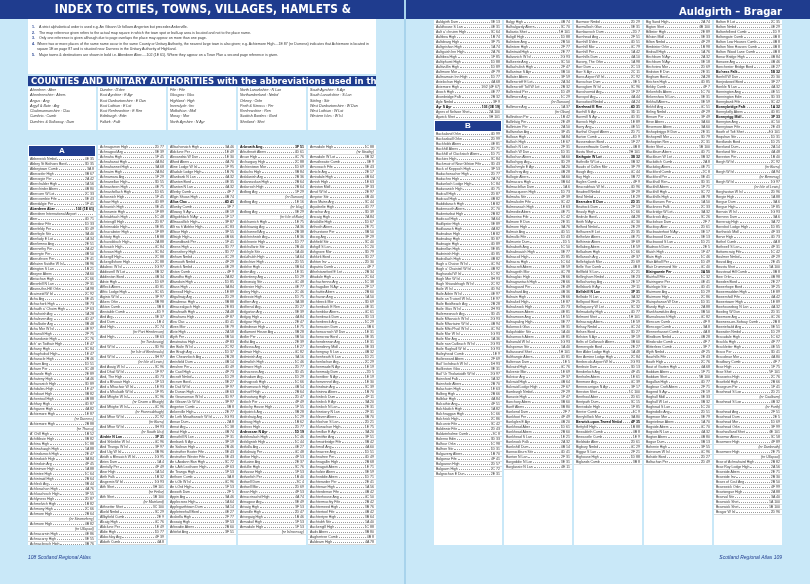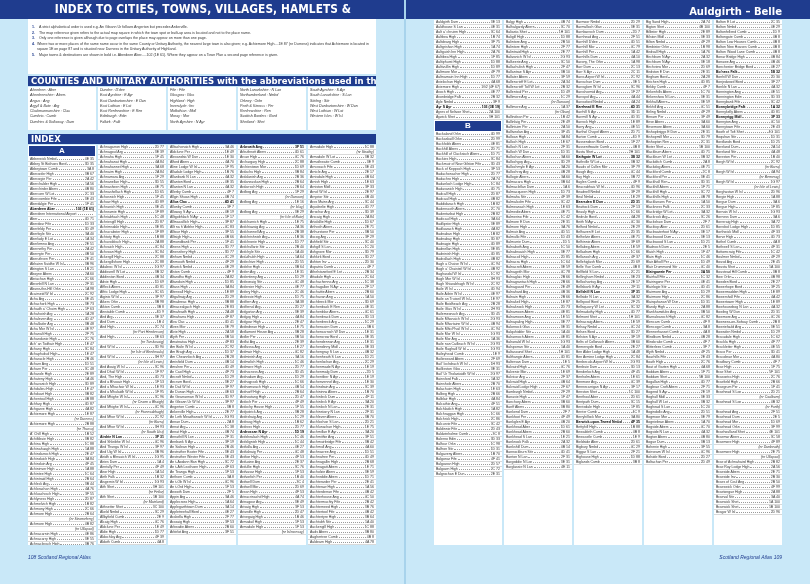"Auldgirth – Belle" div.right-title { text: Belle -> Bragar }
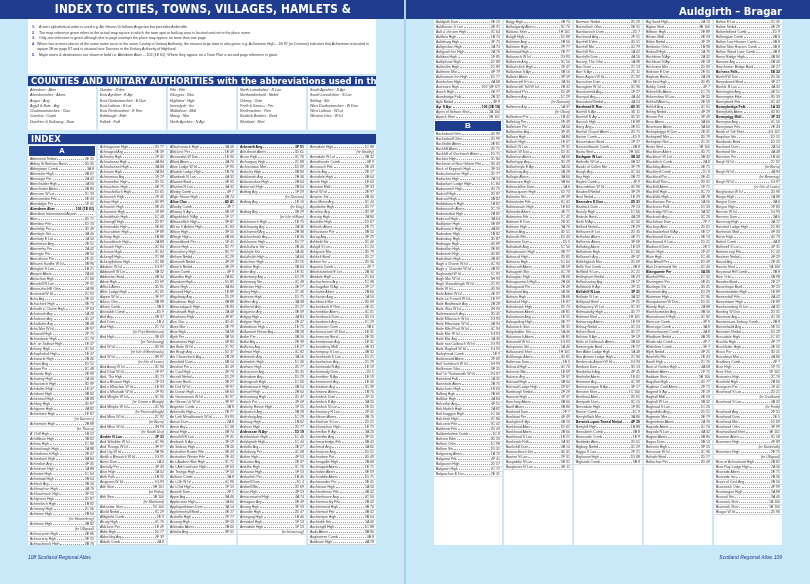"INDEX" div.section-bar { html: <div>INDEX</div> -> none }
